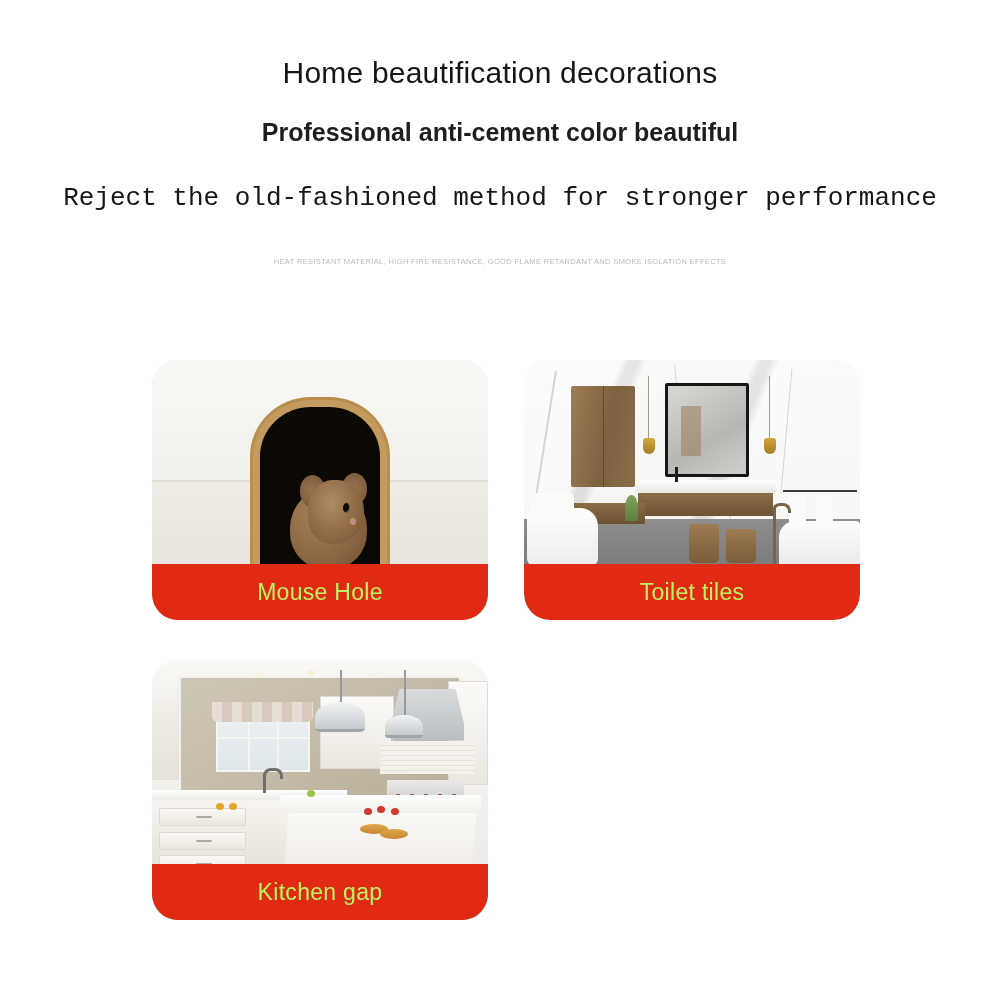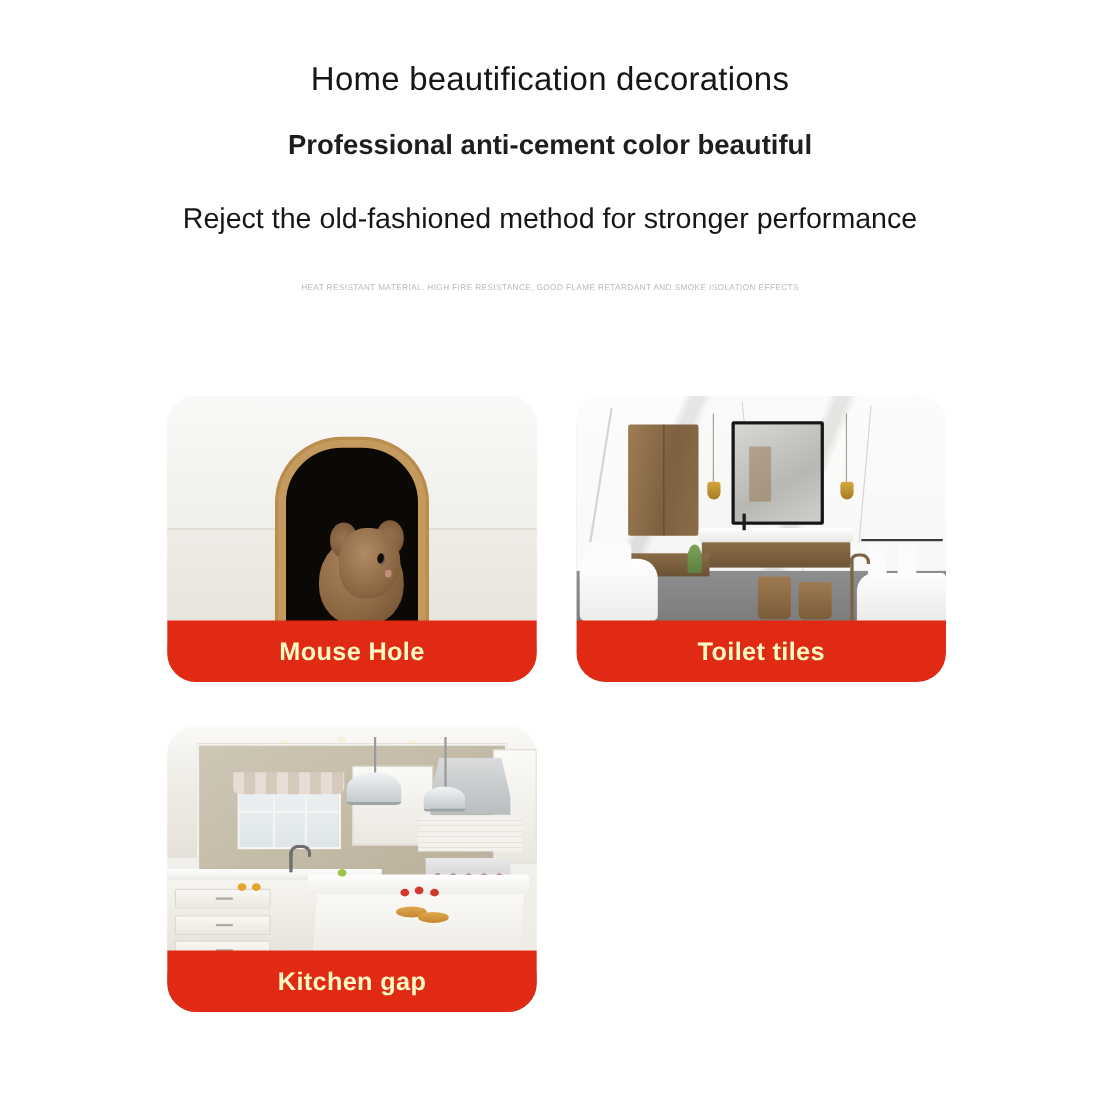"Reject the old-fashioned method for" .sub2 { font-family: none -> Liberation Mono, monospace }
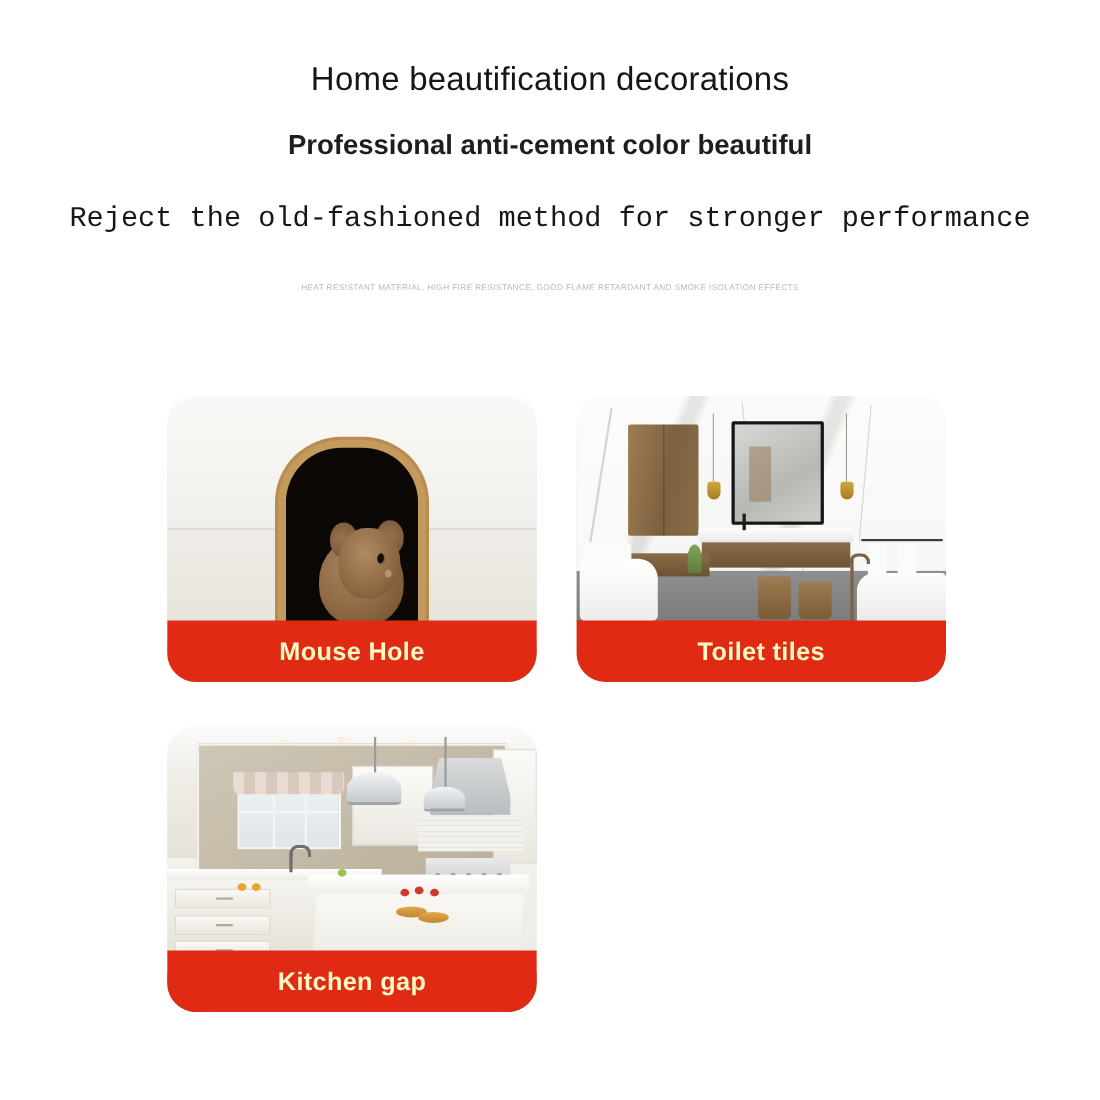"Mouse Hole" .label span { color: #fef9c3 -> #bef264; font-weight: 700 -> 400 }
